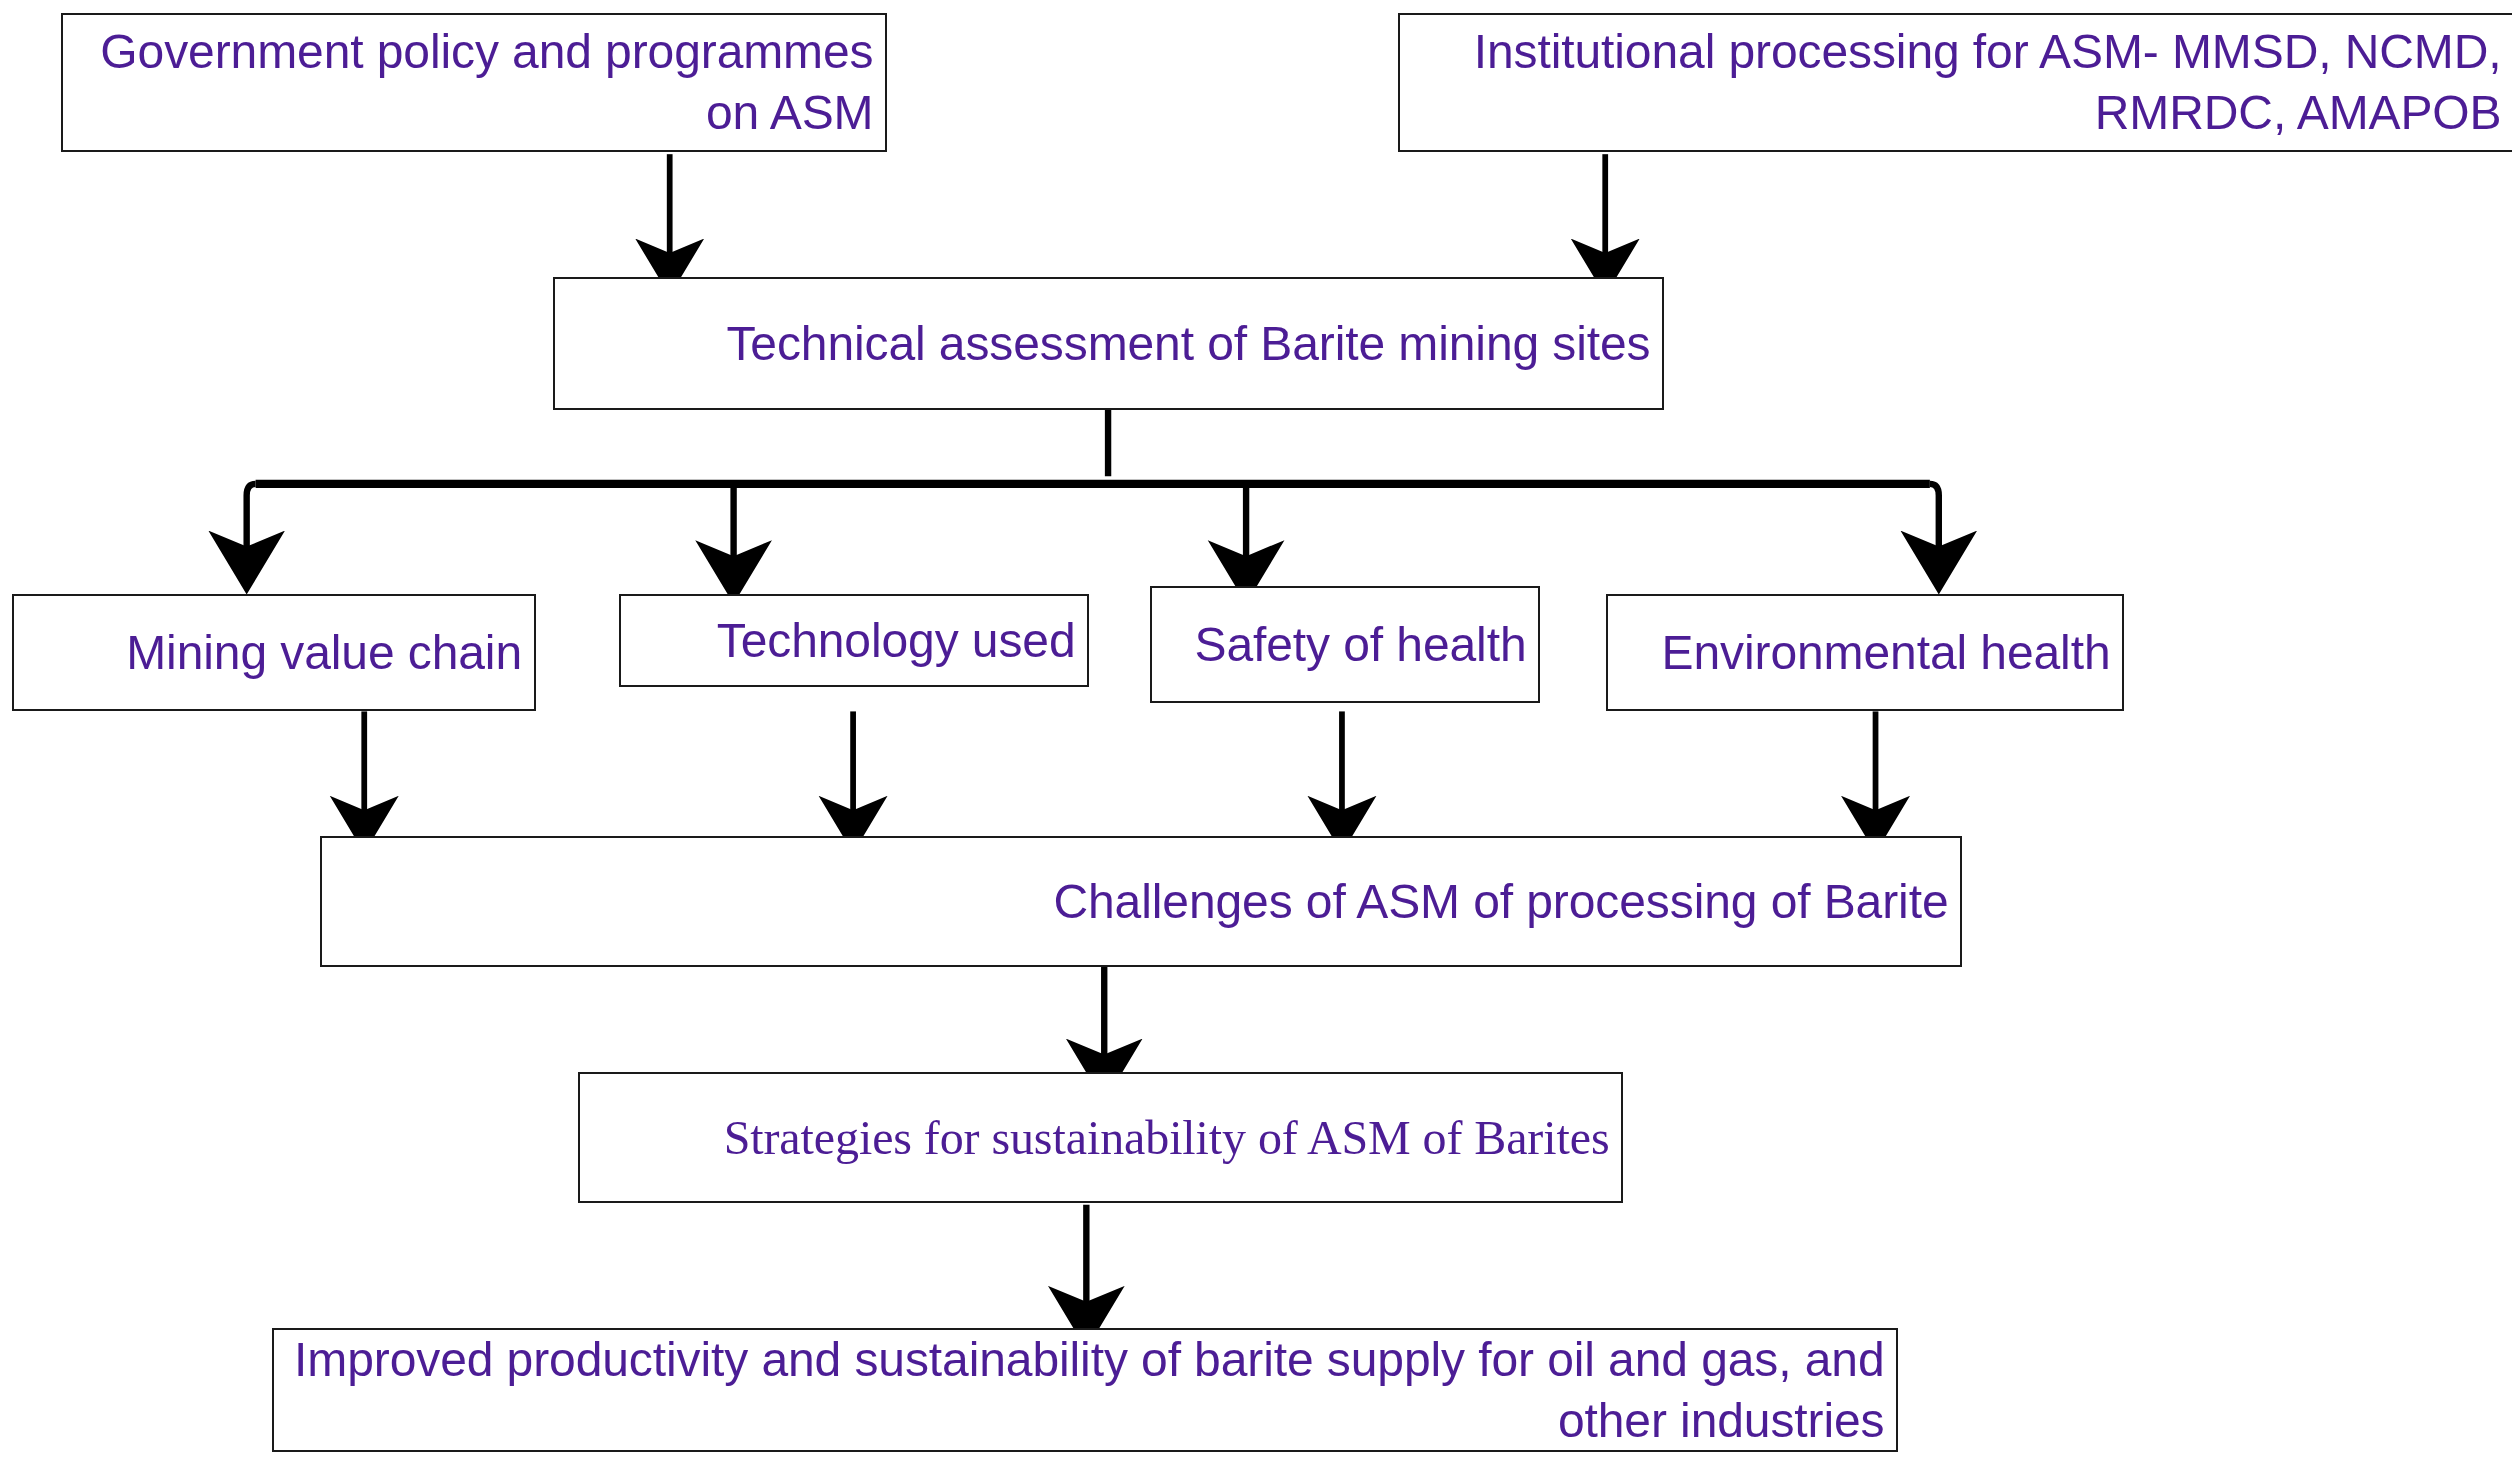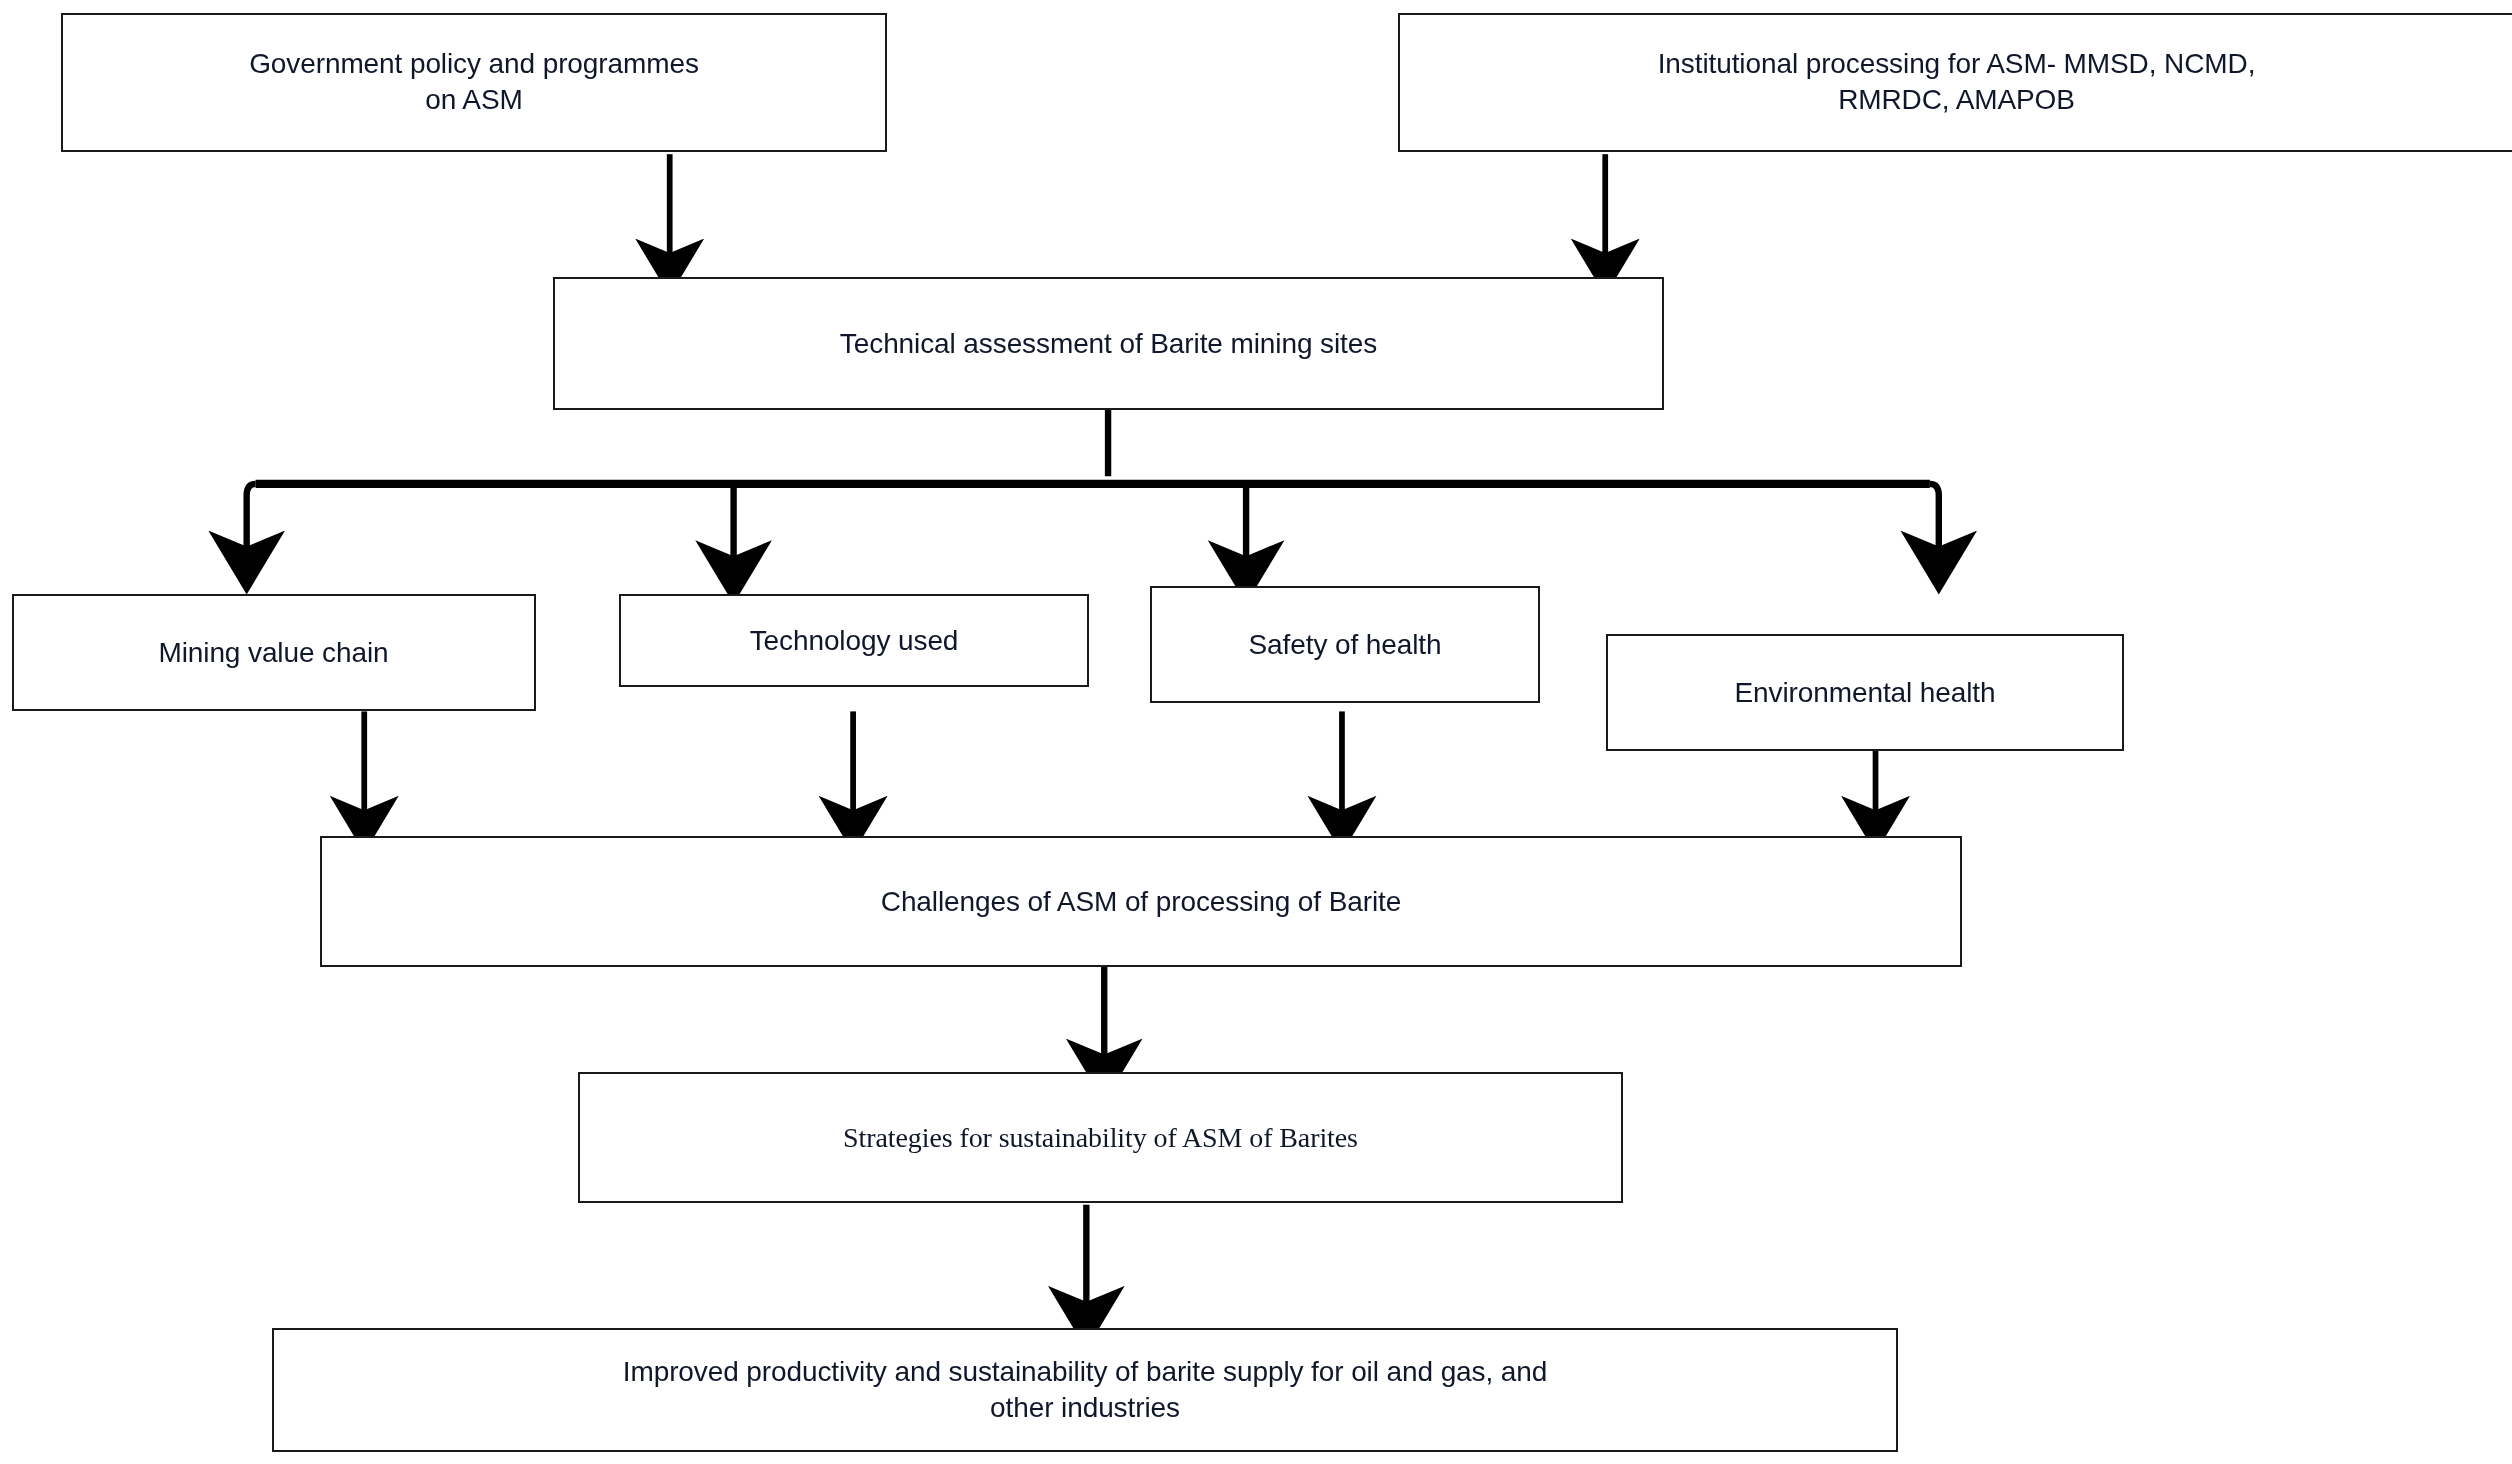"Government policy and programmes" .node { color: #0f172a -> #4c1d95; font-size: 28px -> 48px; text-align: center -> right }
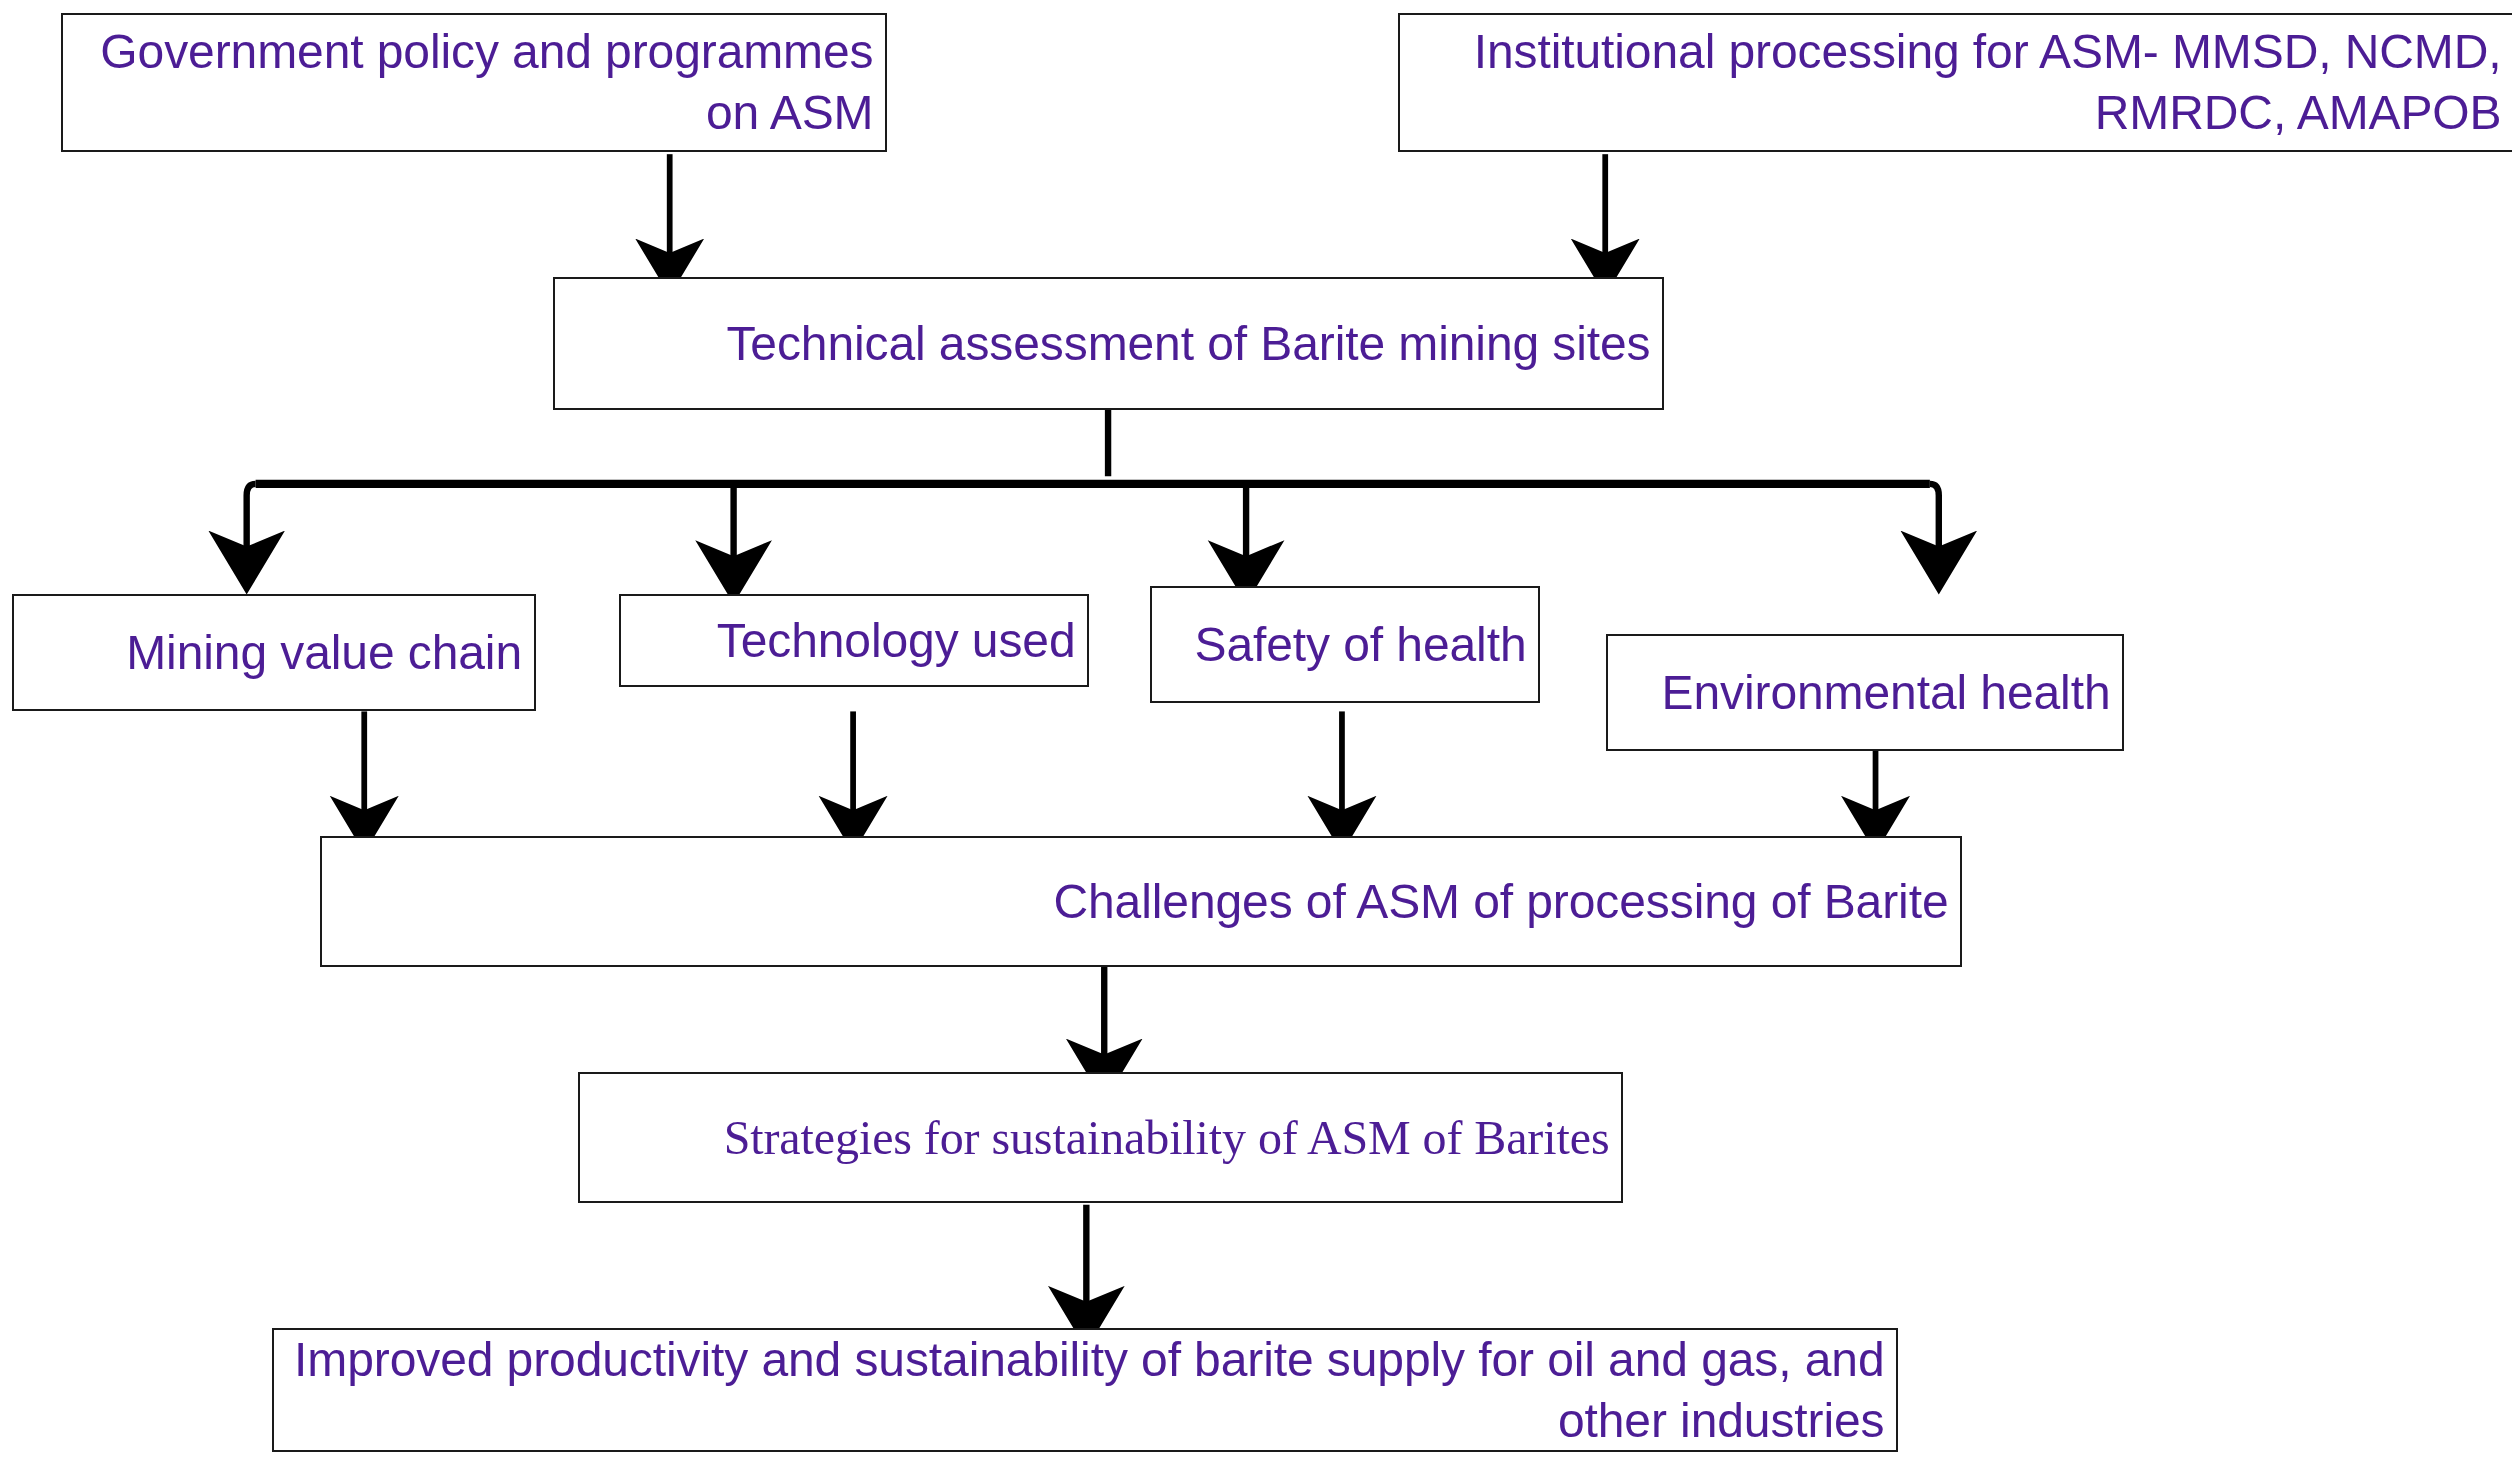"Environmental health" div.node { margin-top: 40px -> none }
